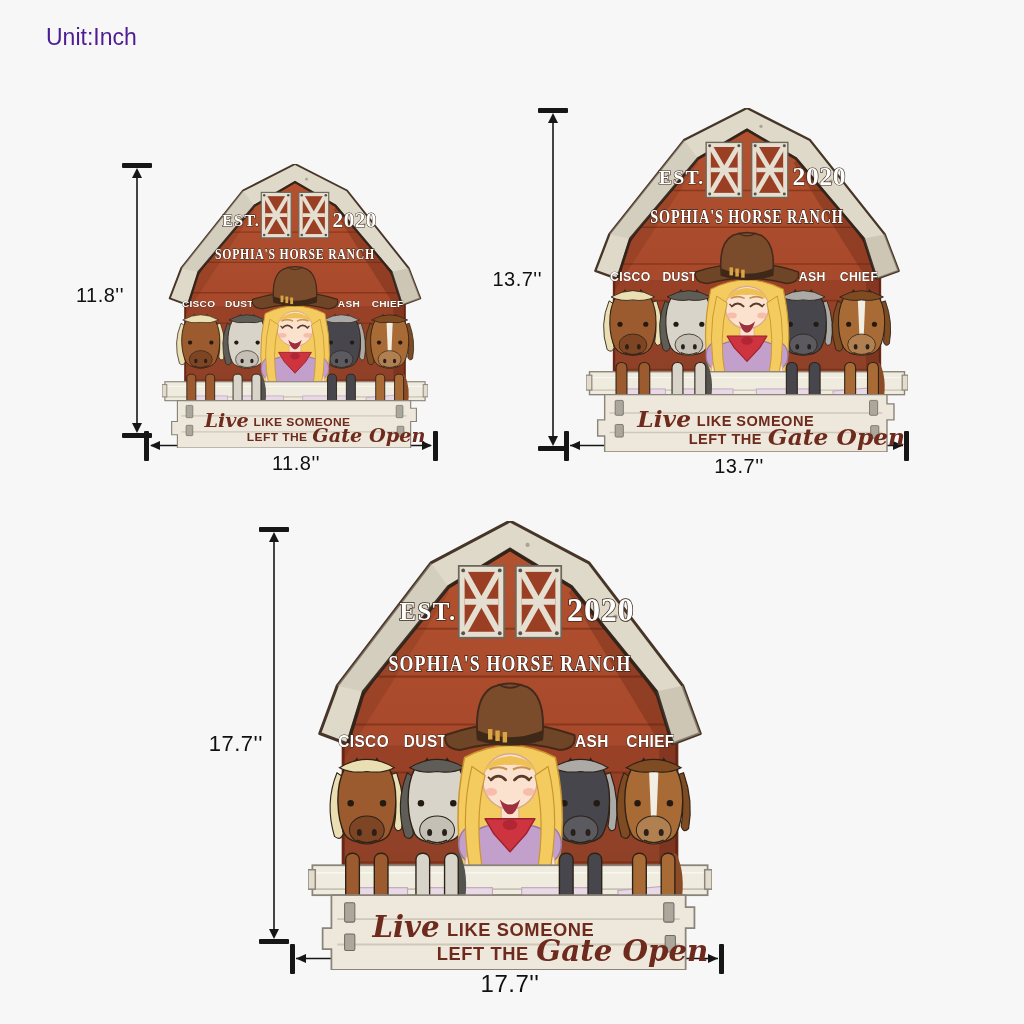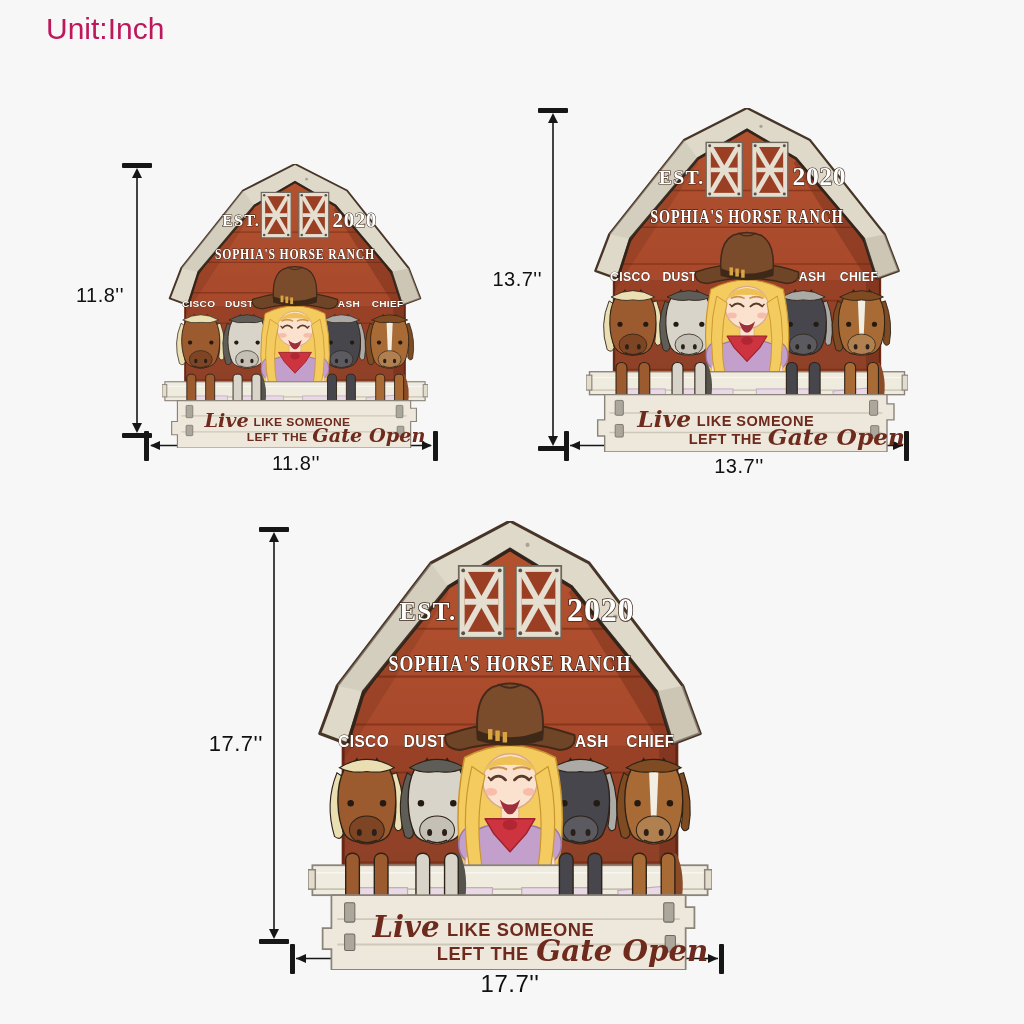"Unit:Inch" #unit { color: #be185d -> #4c1d95; font-size: 30px -> 23px; top: 12px -> 24px }
